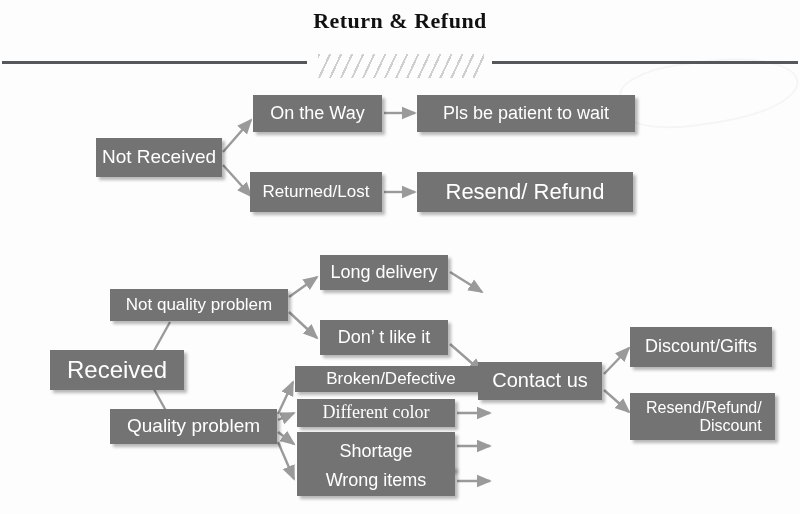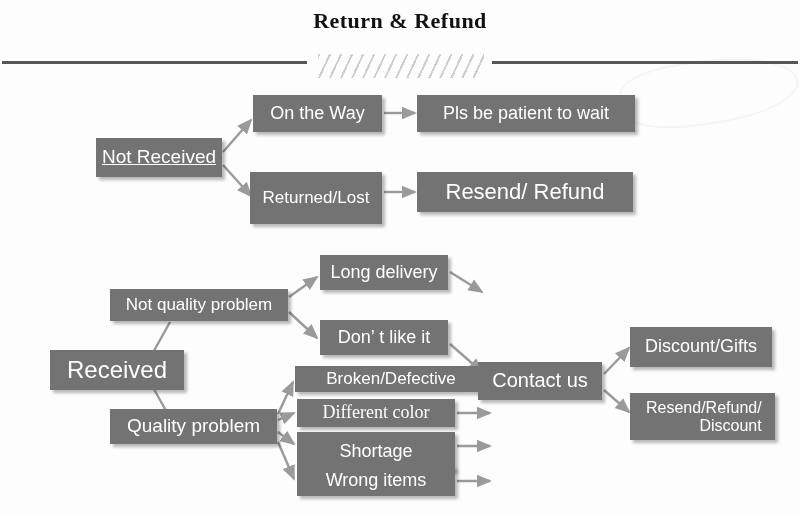"Not Received" div.node { text-decoration: underline -> none }
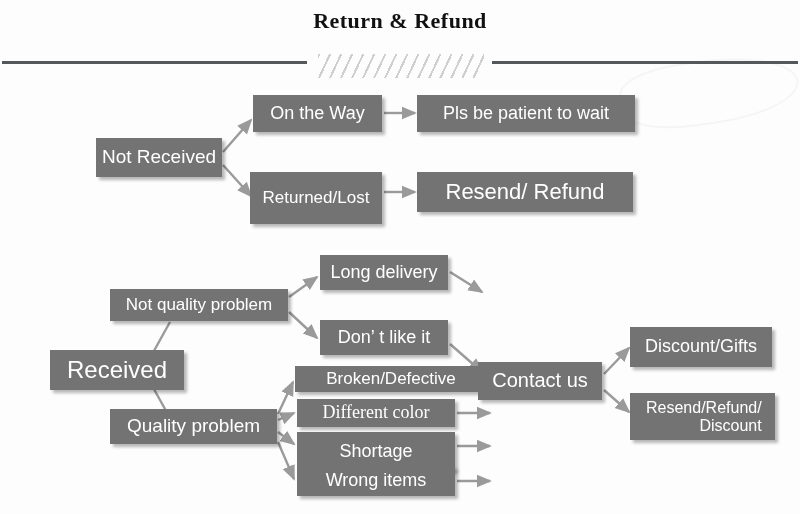"Returned/Lost" div.node { height: 52px -> 40px }
